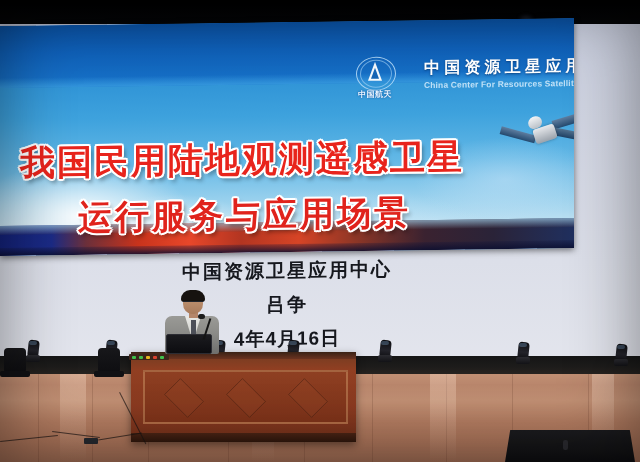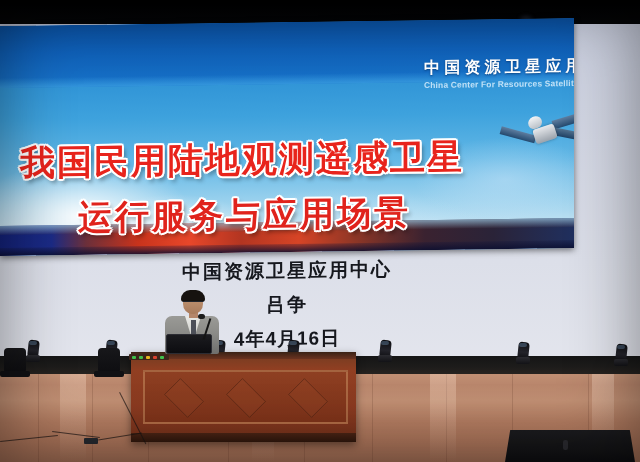"中国航天" div.logo { html: none -> <div> <div></div> <div></div> <div></div> <div></div> <div>中国航天</div> </div> }
